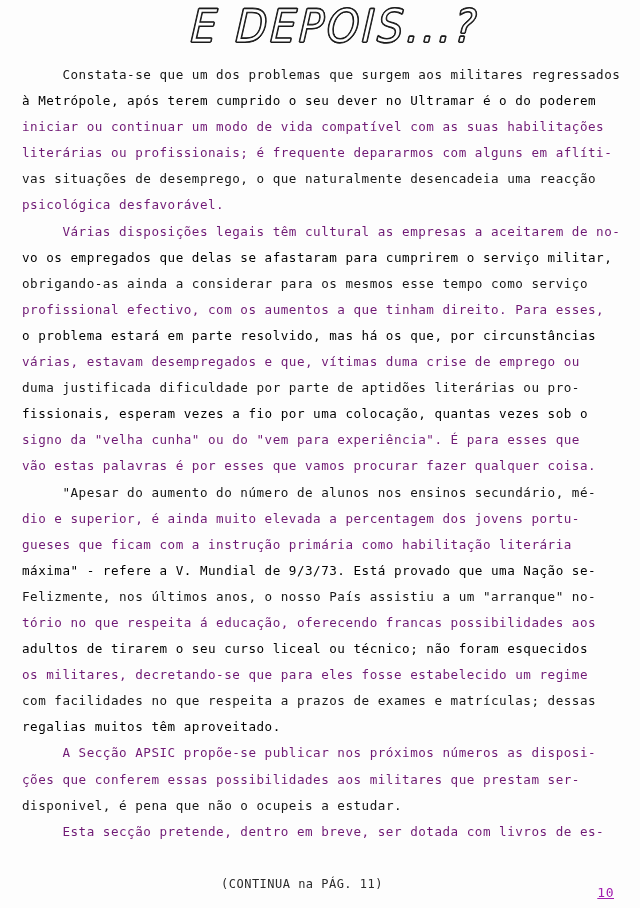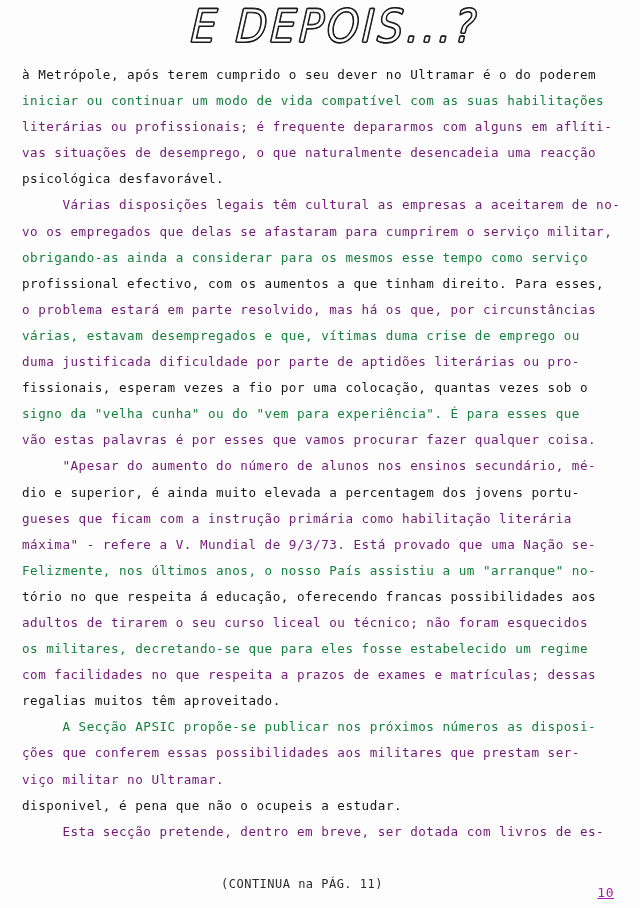"Constata-se que um dos problemas" div.line { html: none -> <div> Constata-se que um dos problemas que surgem aos militares regressados</div> }
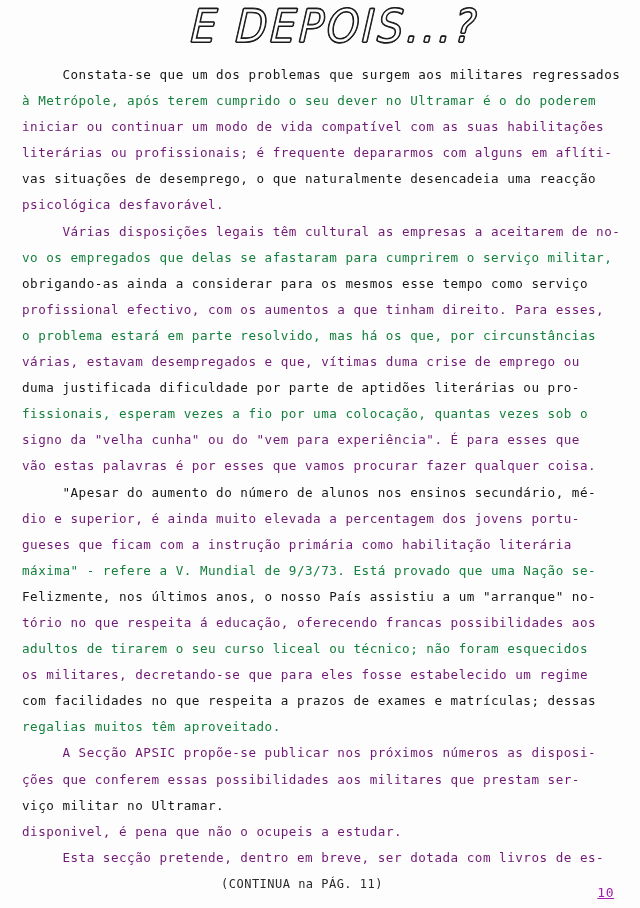"à Metrópole, após terem cumprido" .line:nth-child(3n+2) { color: #15803d -> #000000 }
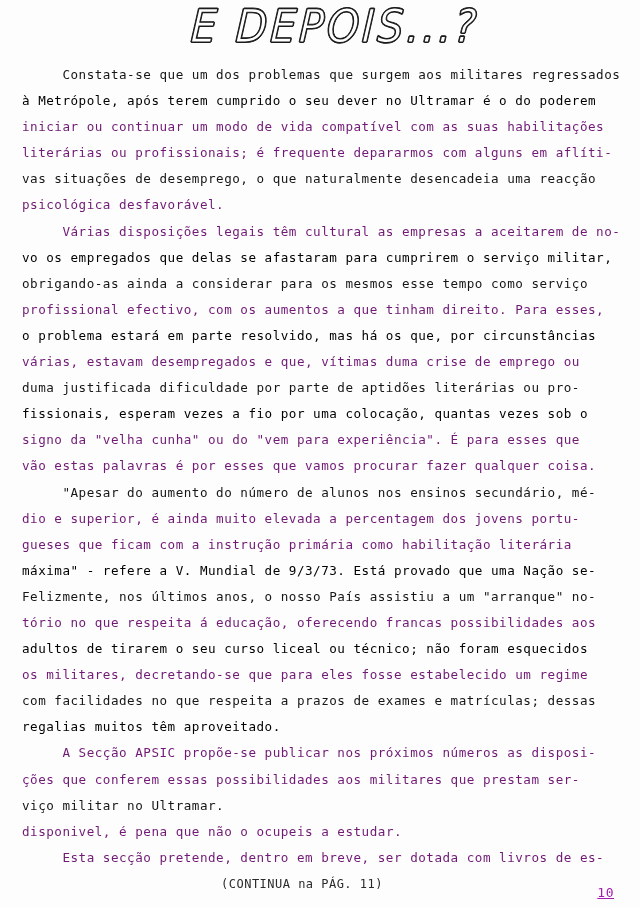"viço militar no Ultramar." div.line { html: <div>viço militar no Ultramar.</div> -> none }
